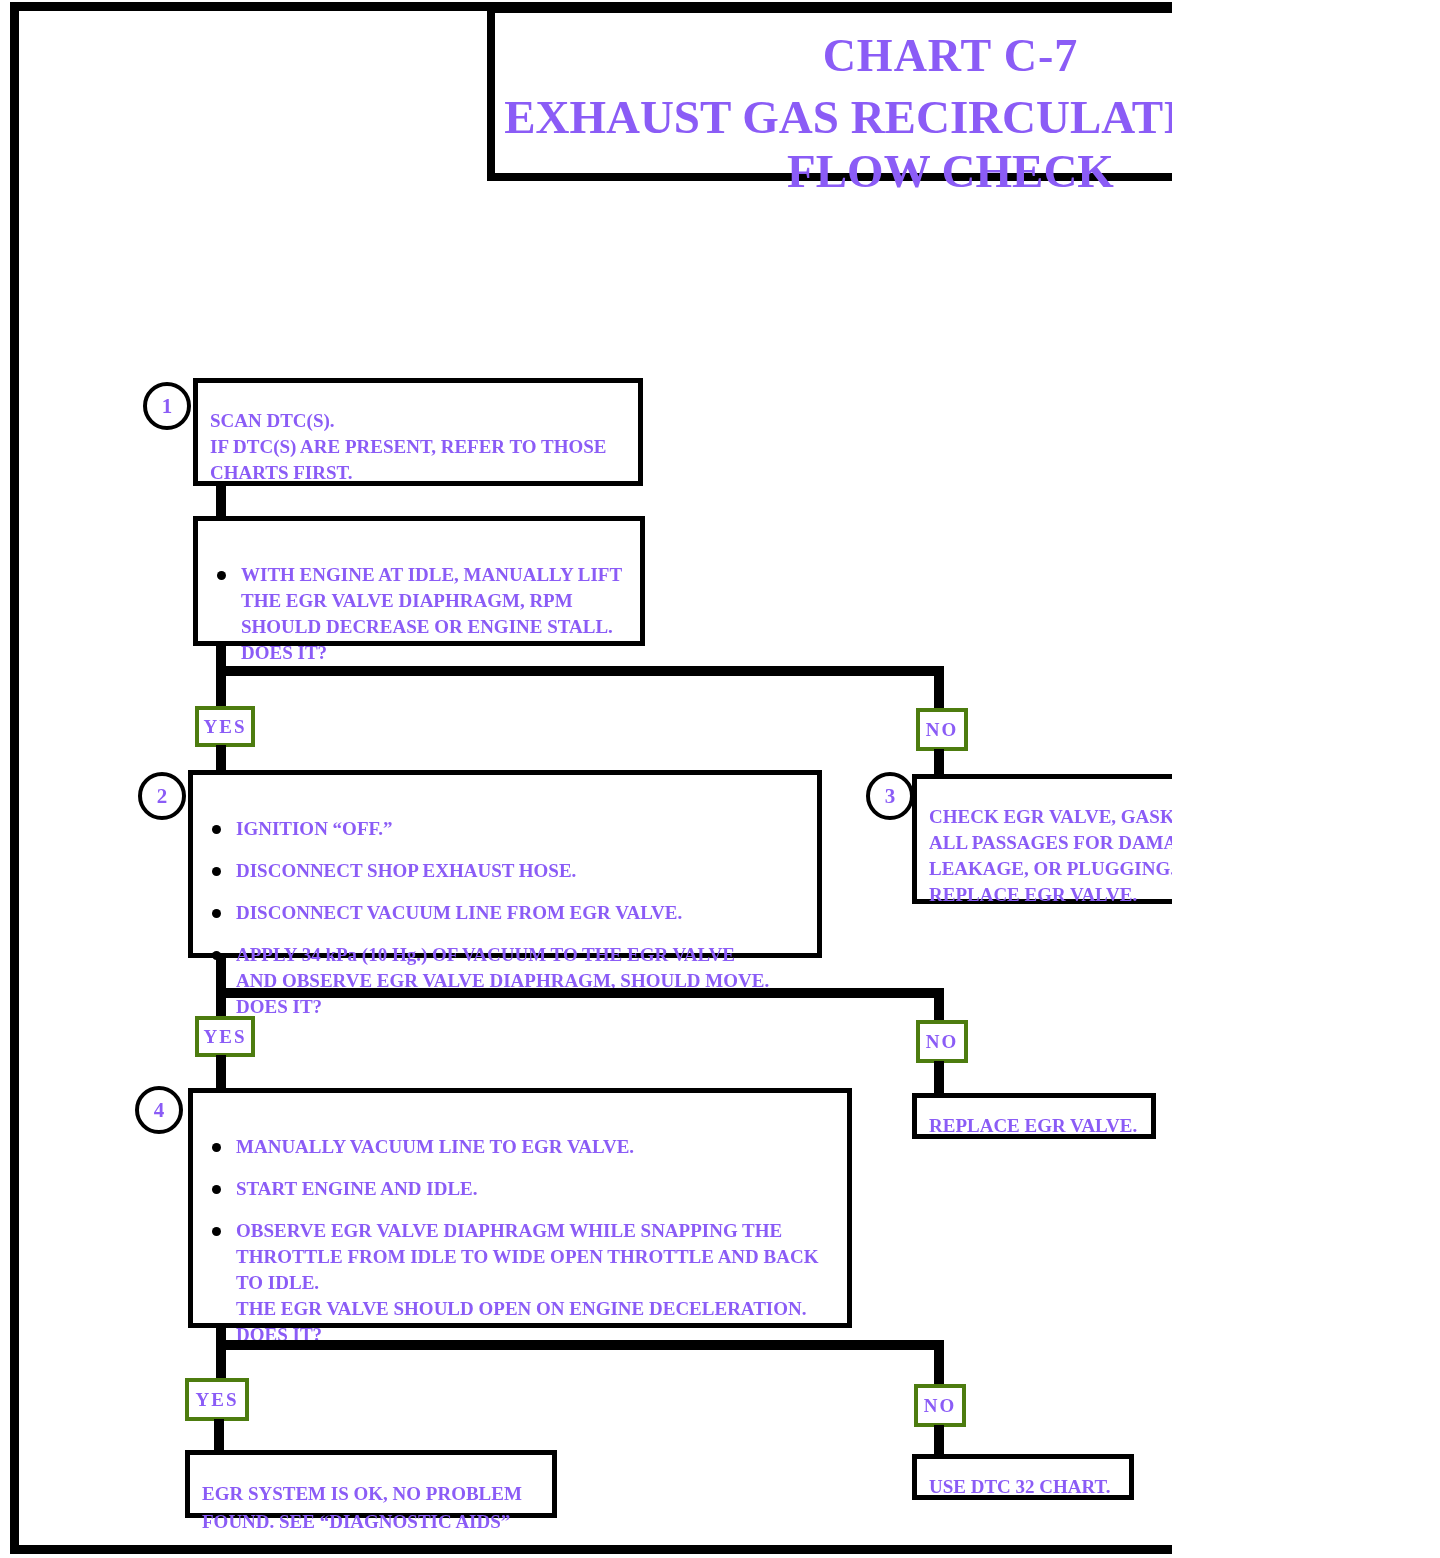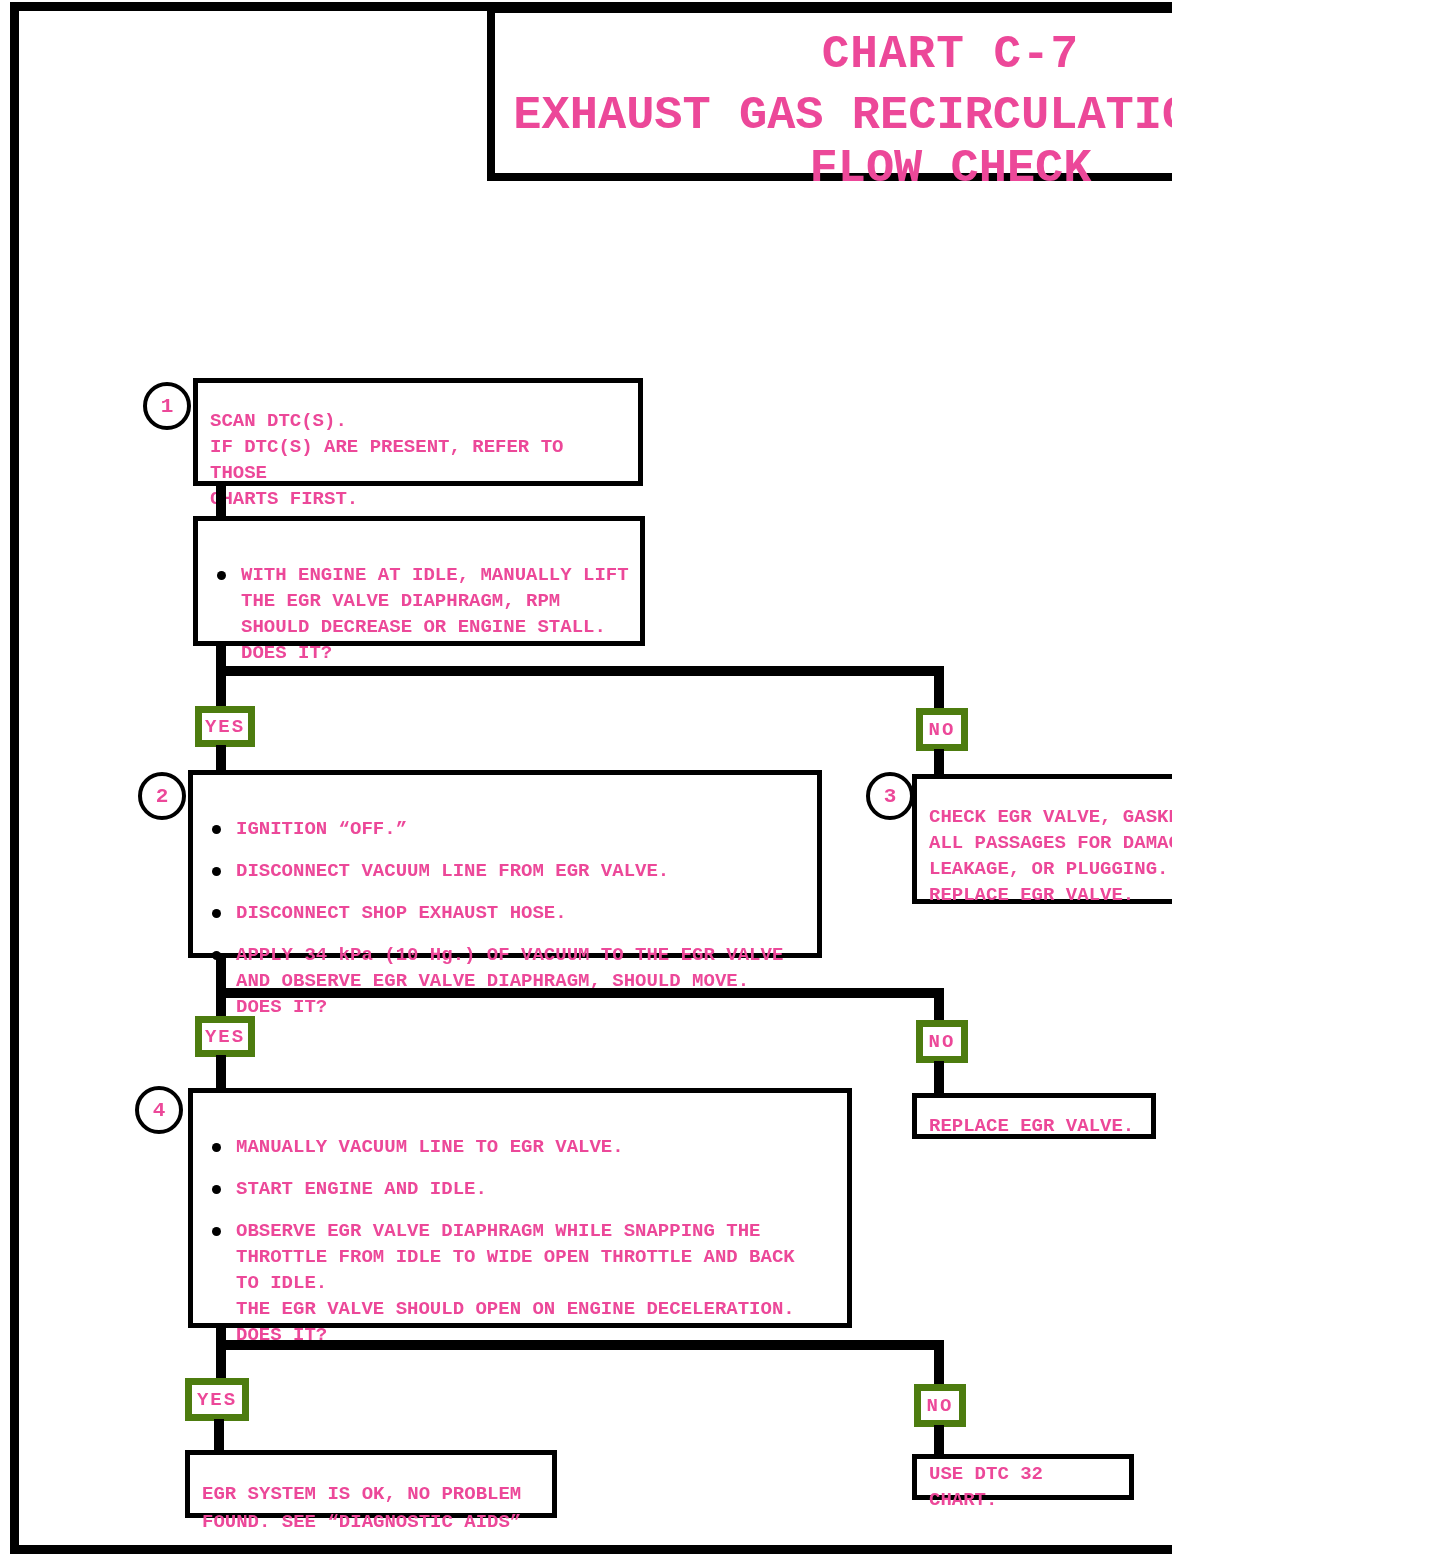"CHART C-7" .canvas { color: #ec4899 -> #8b5cf6; font-family: Liberation Mono, monospace -> Liberation Serif, serif }
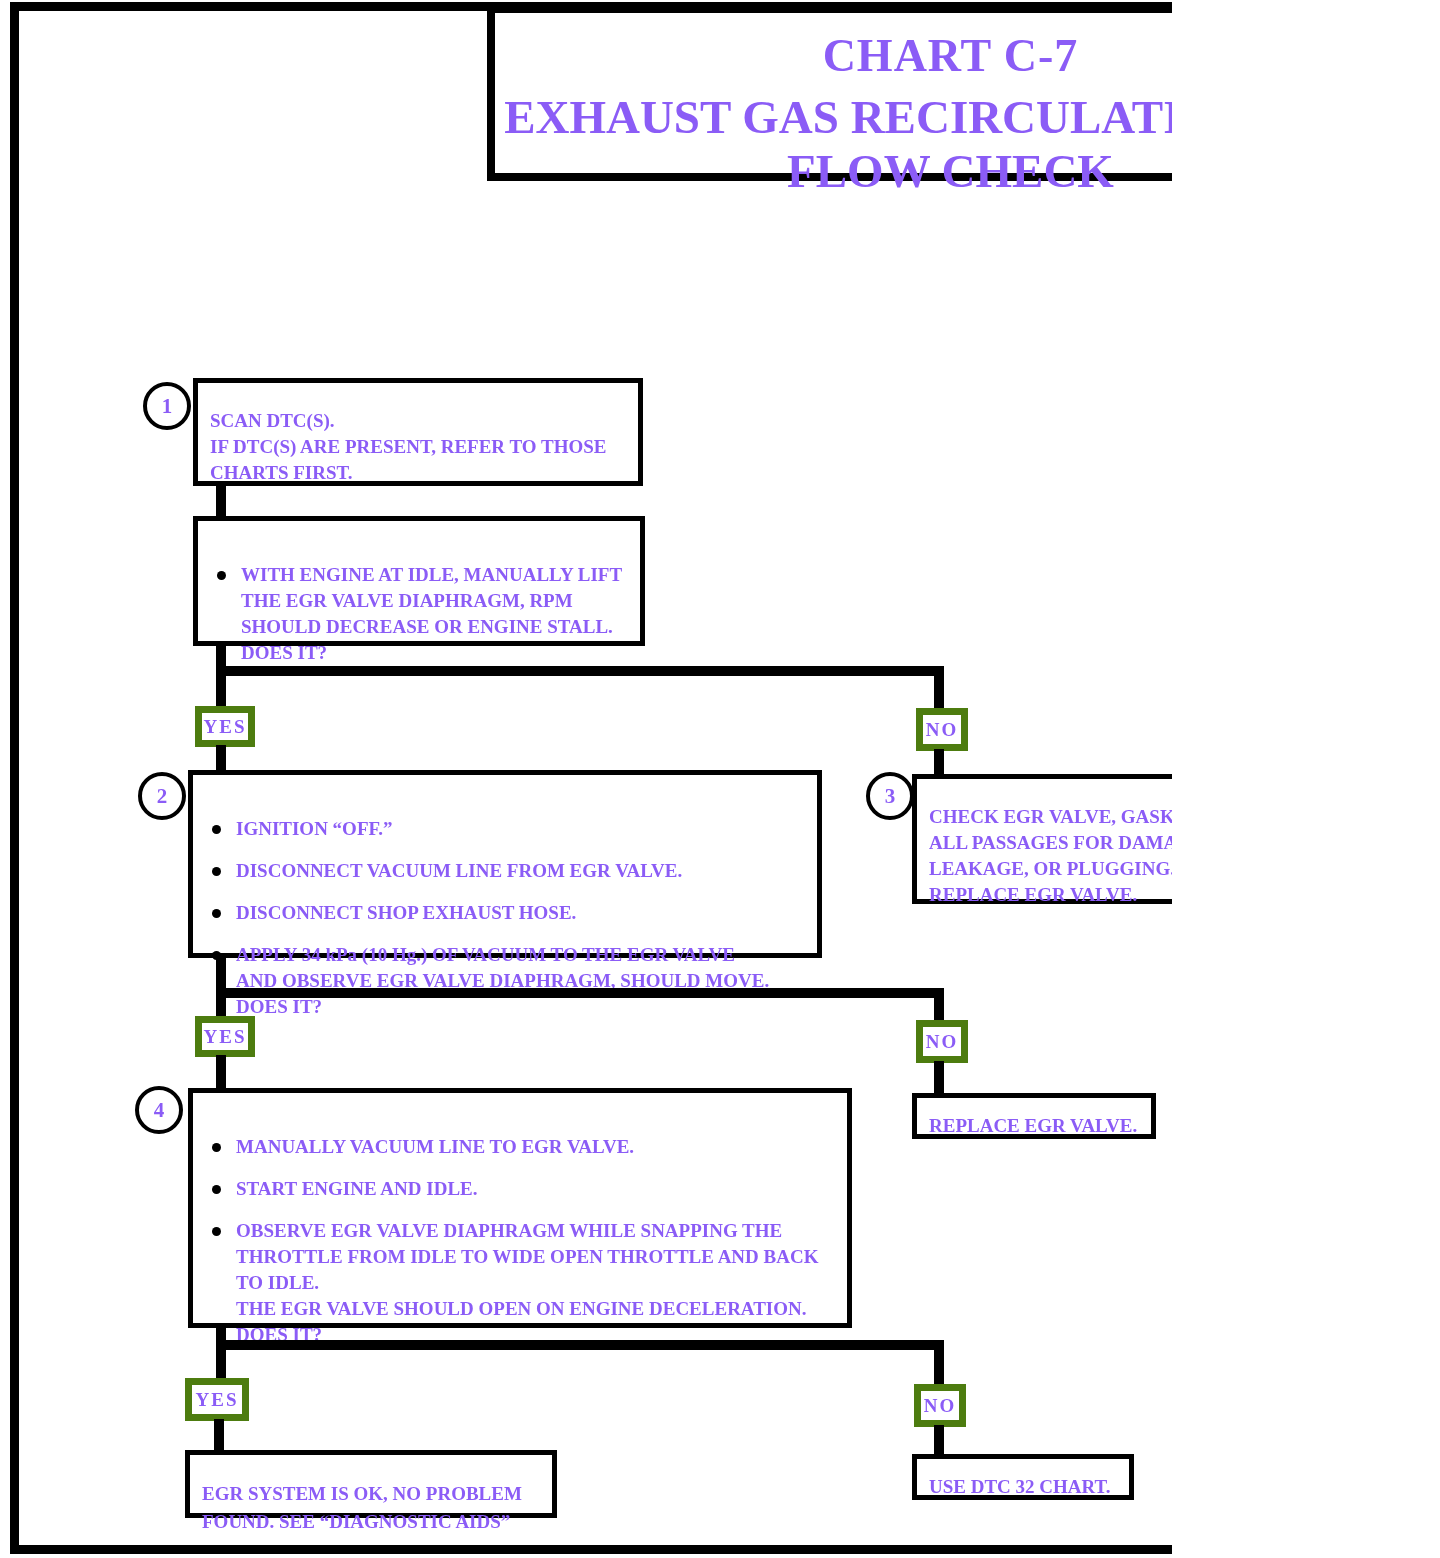"YES" .tag { border: 7px solid #4d7c0f -> 4px solid #4d7c0f }
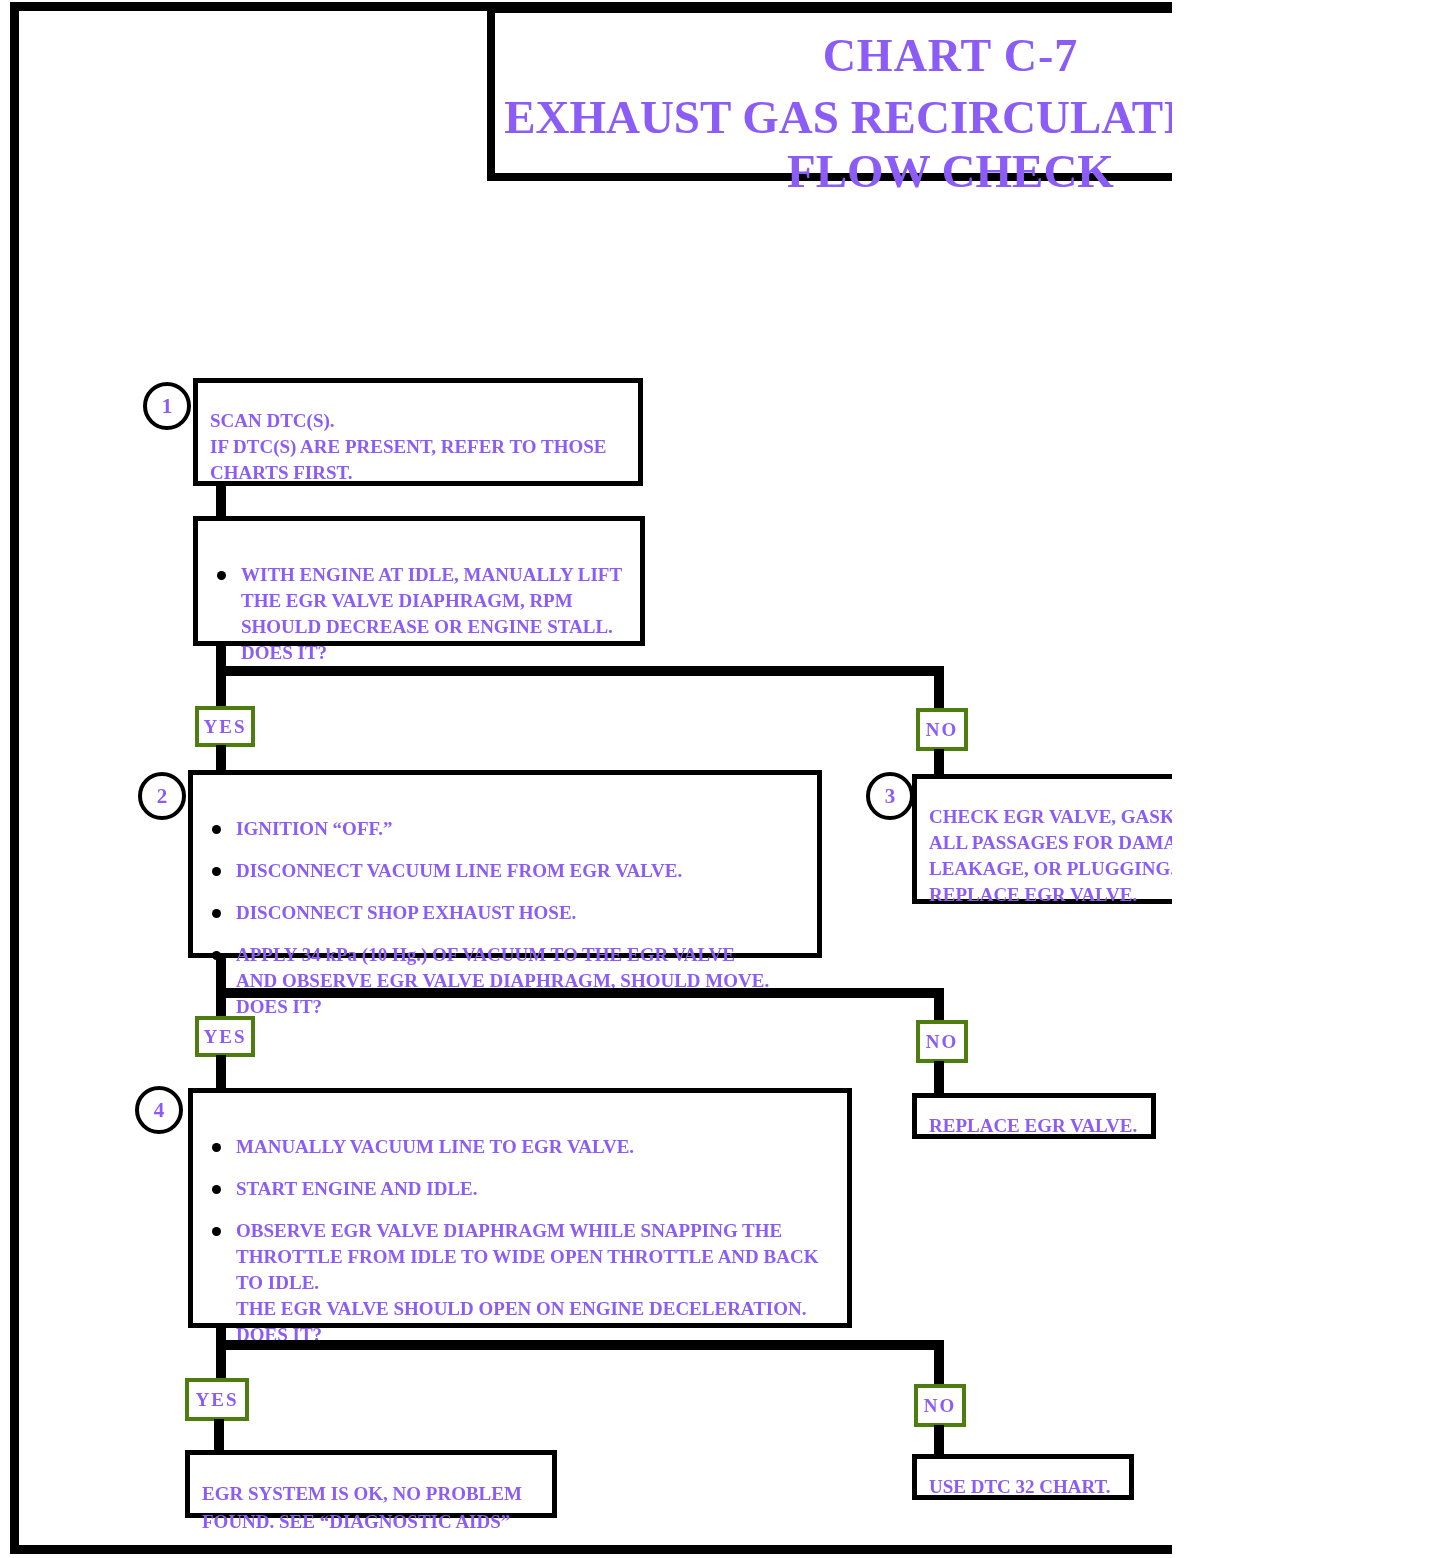"DISCONNECT VACUUM LINE FROM EGR" div.brow { order: before "DISCONNECT SHOP EXHAUST HOSE." -> after "DISCONNECT SHOP EXHAUST HOSE." }
